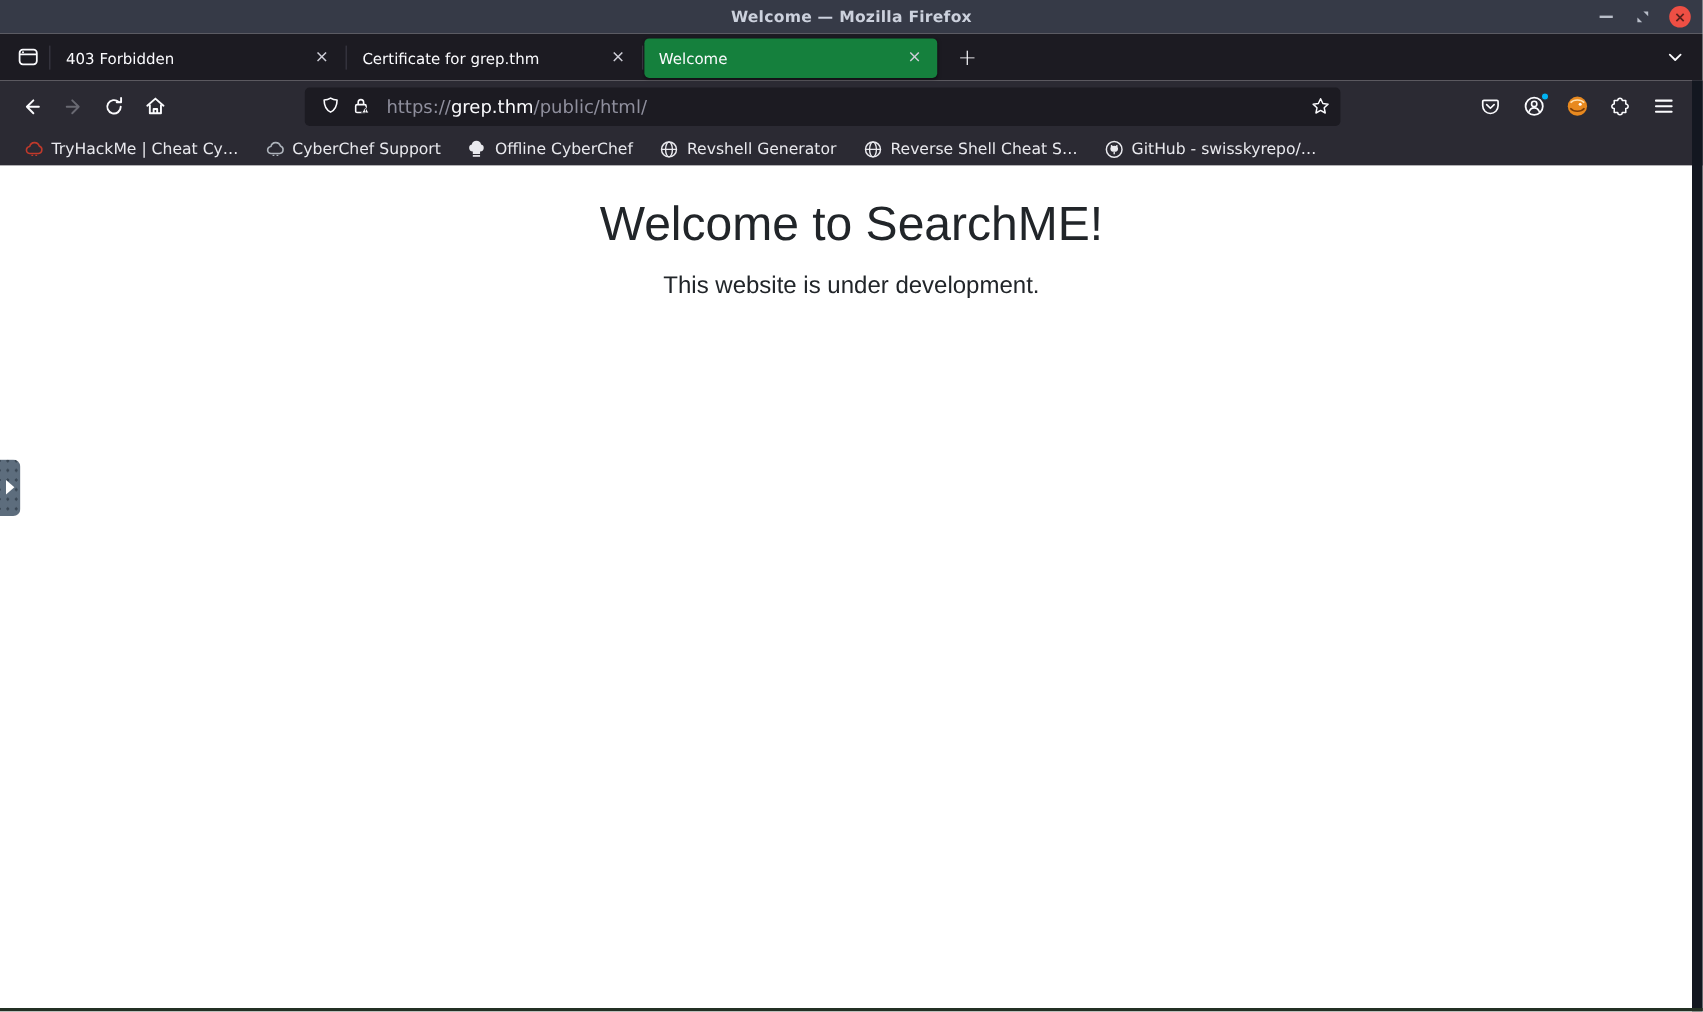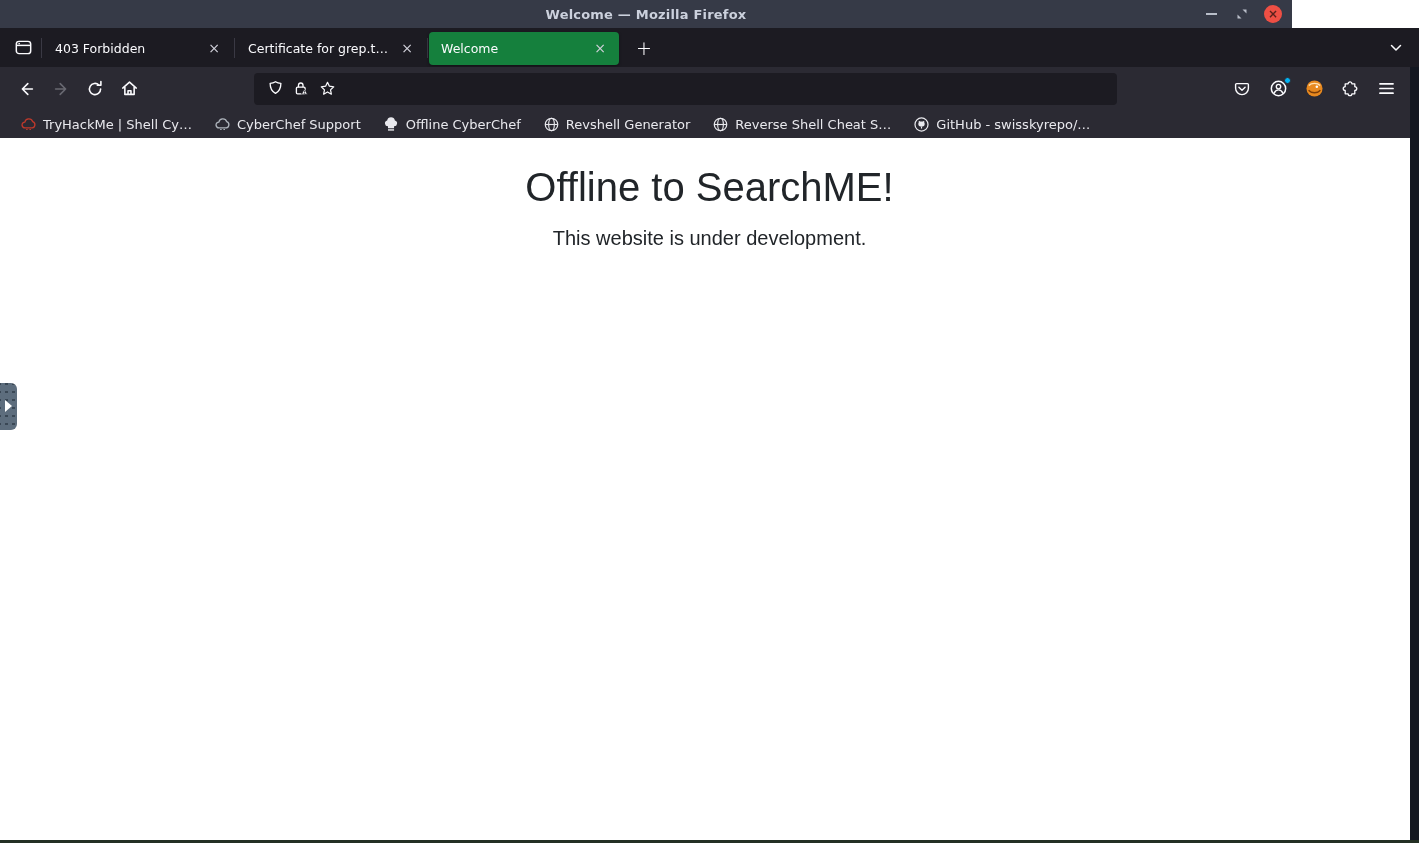"Welcome — Mozilla Firefox" .titlebar { width: 1292px -> 1419px }
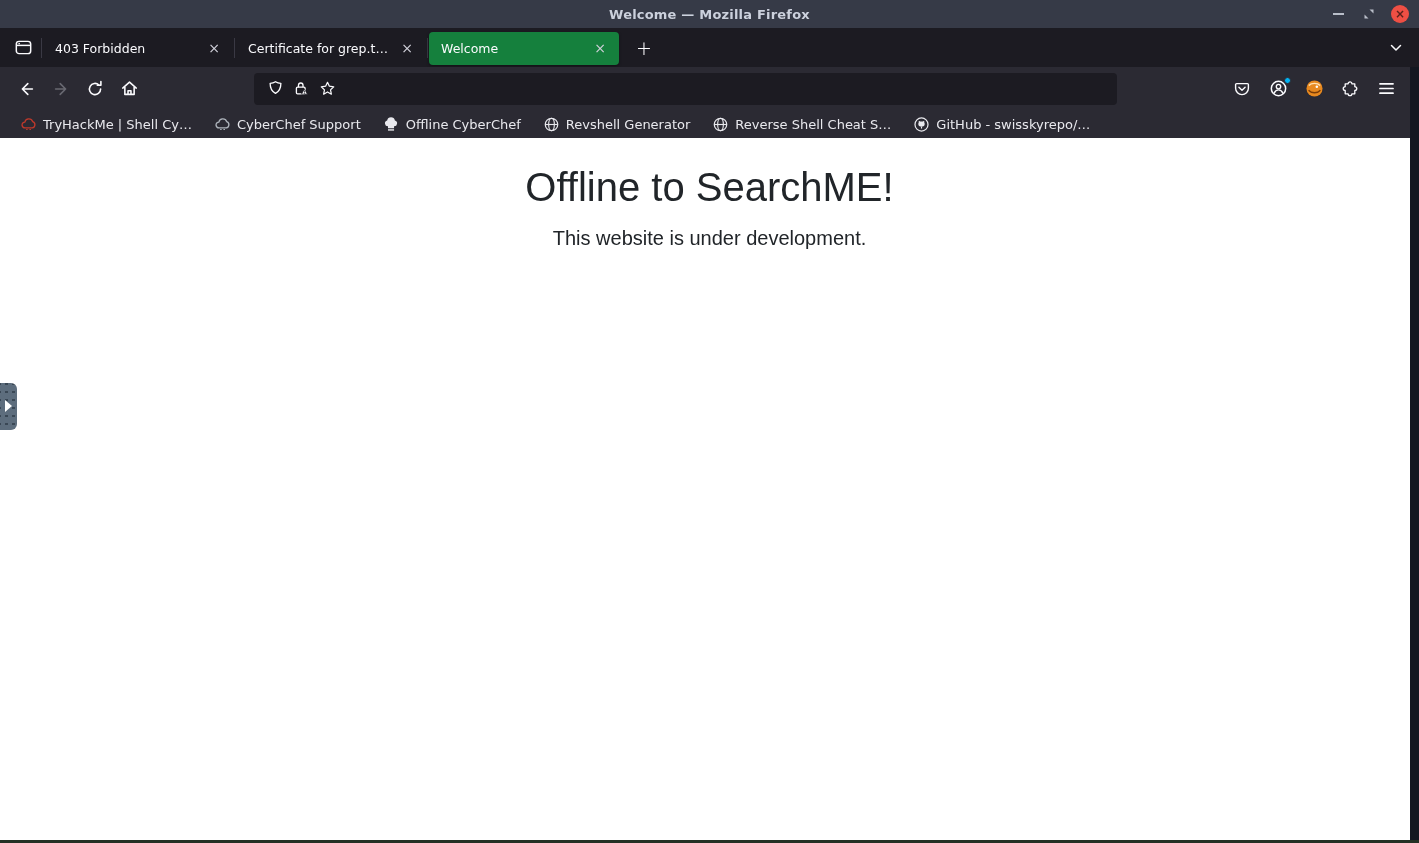"403 Forbidden" .tab { width: 190px -> 244px }
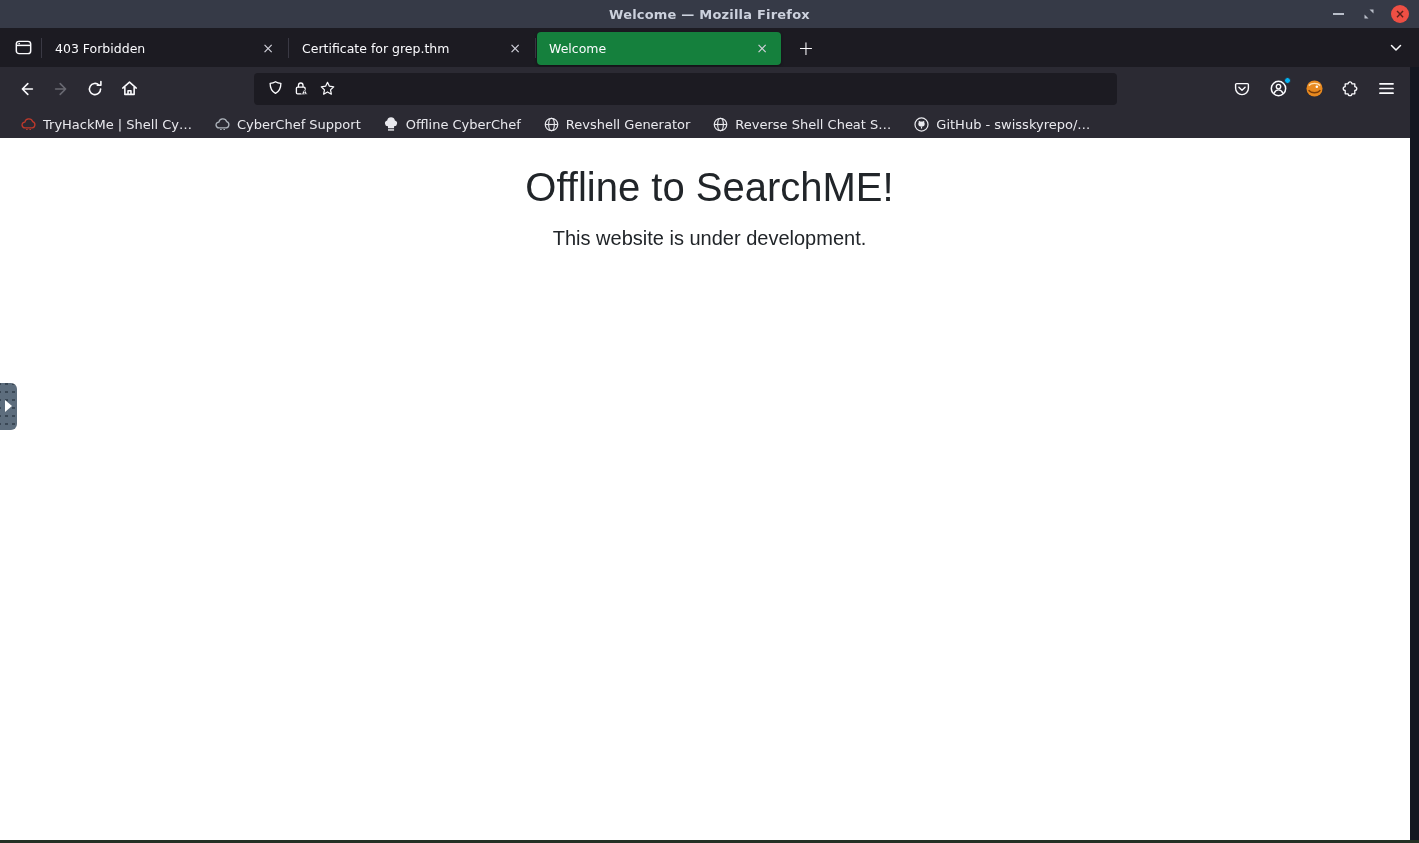"https://grep.thm/public/html/" div.url-text { html: none -> <div><span>https://</span><span>grep.thm</span><span>/public/html/</span></div> }
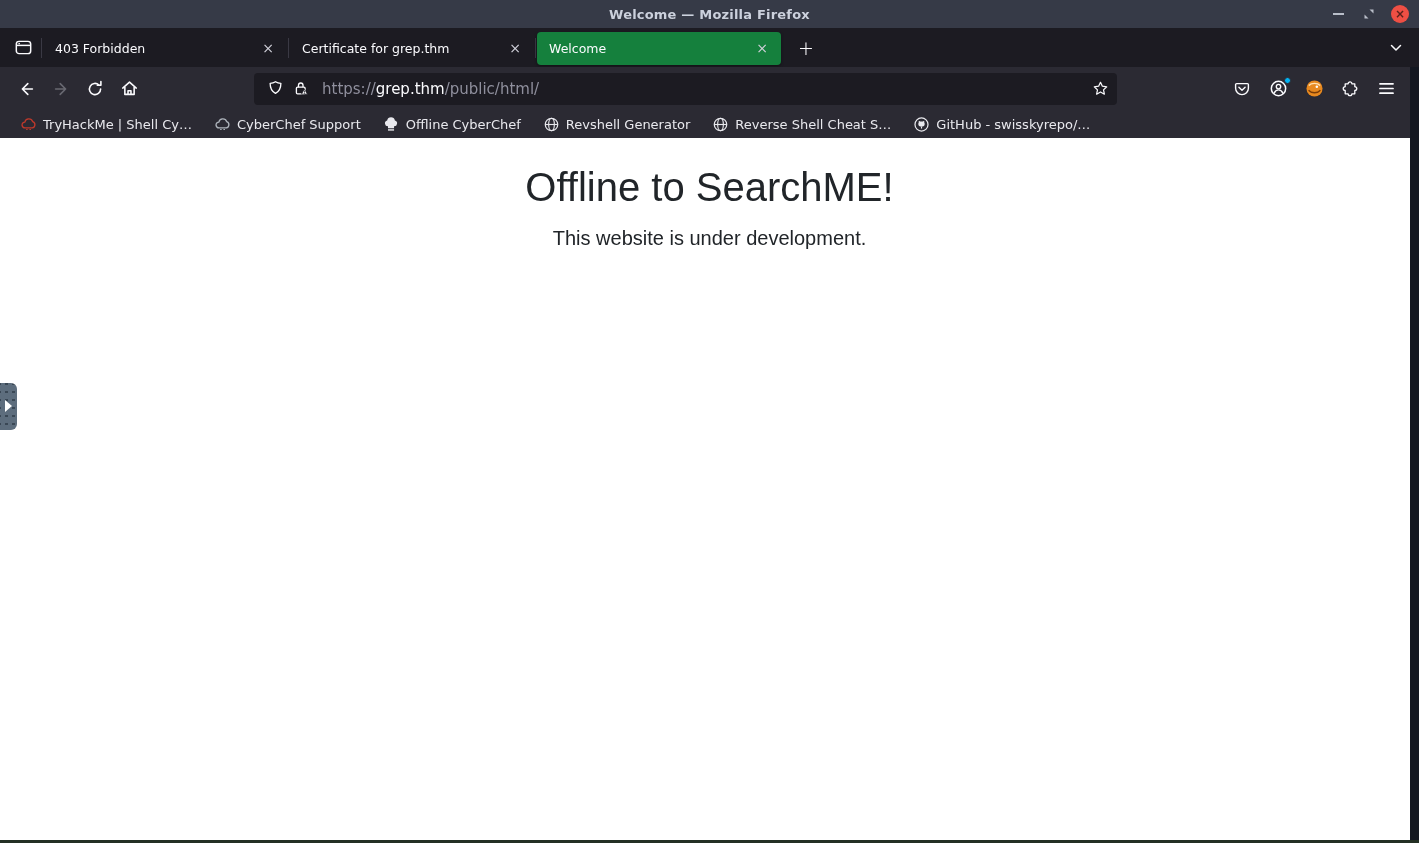"TryHackMe | Shell Cy…" span { text: Shell -> Cheat }
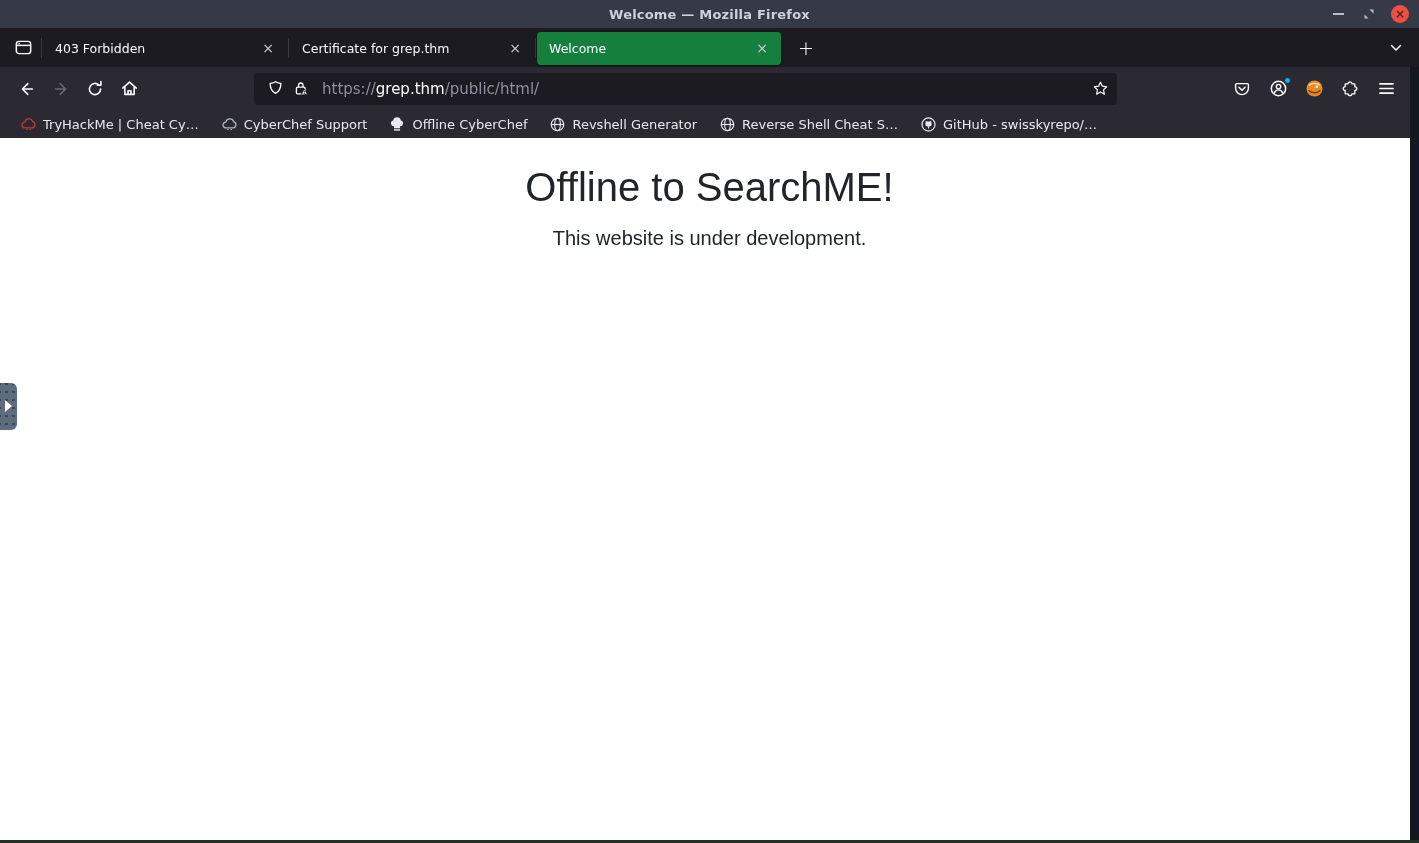"Offline to SearchME!" h1 { text: Offline -> Welcome }
